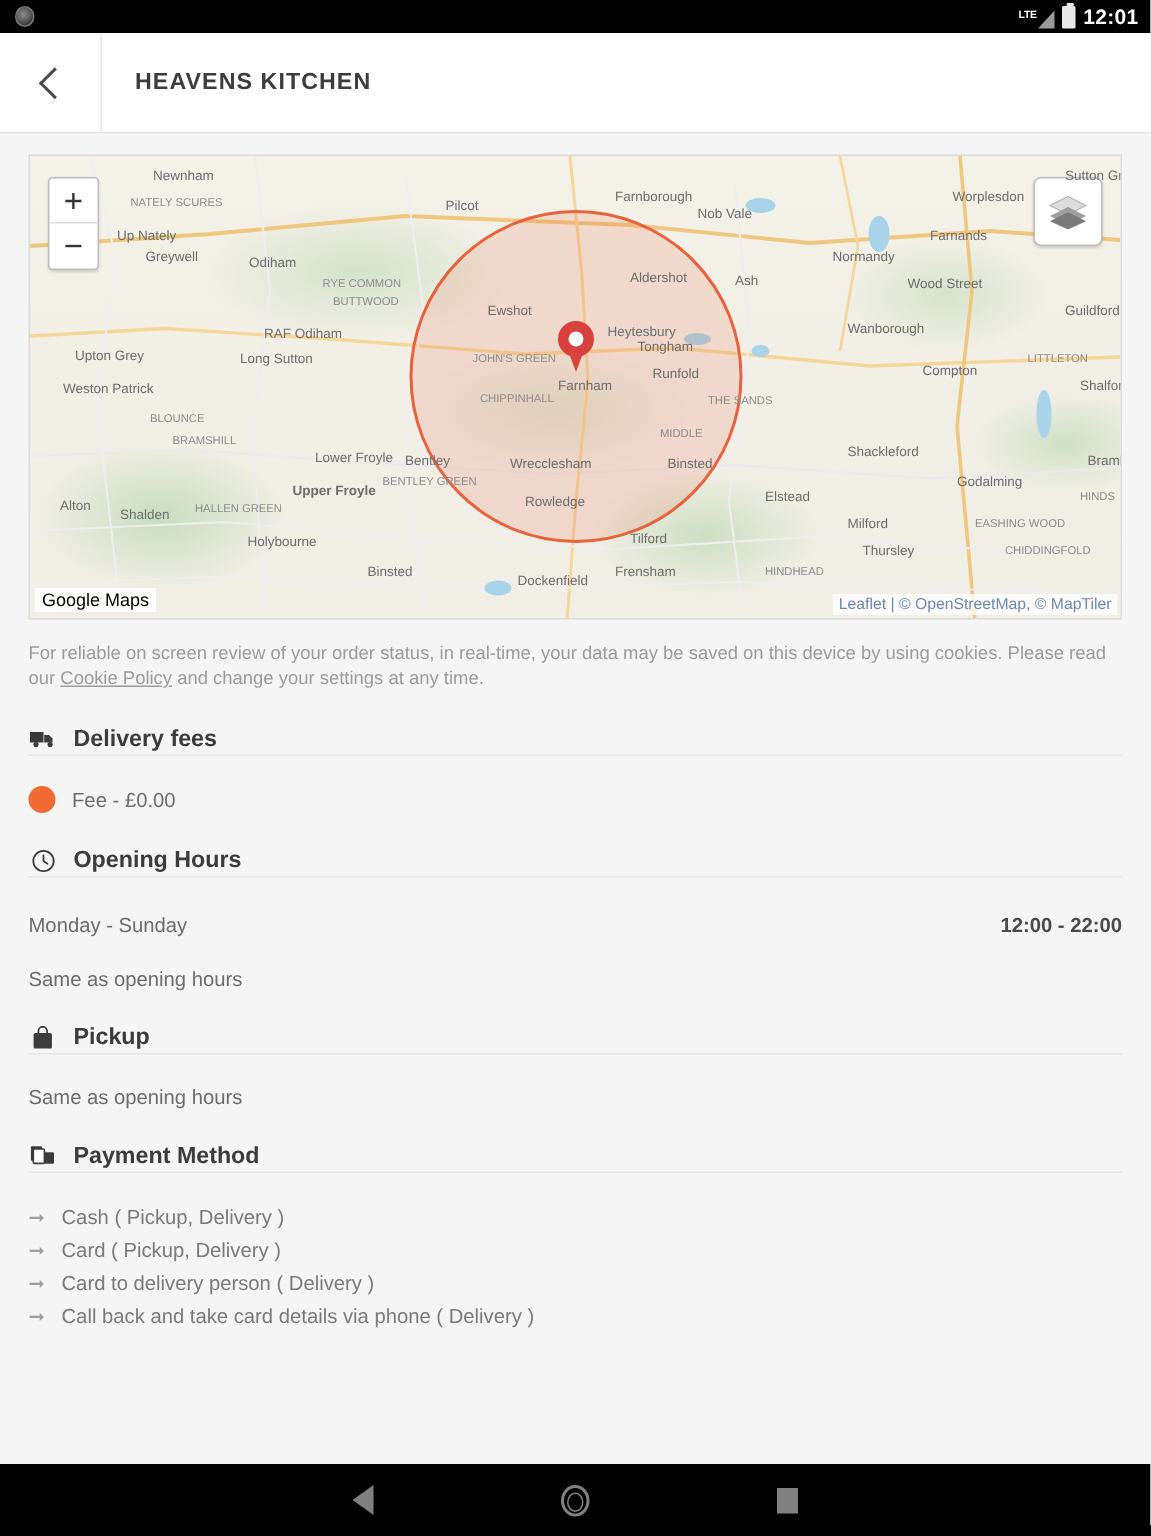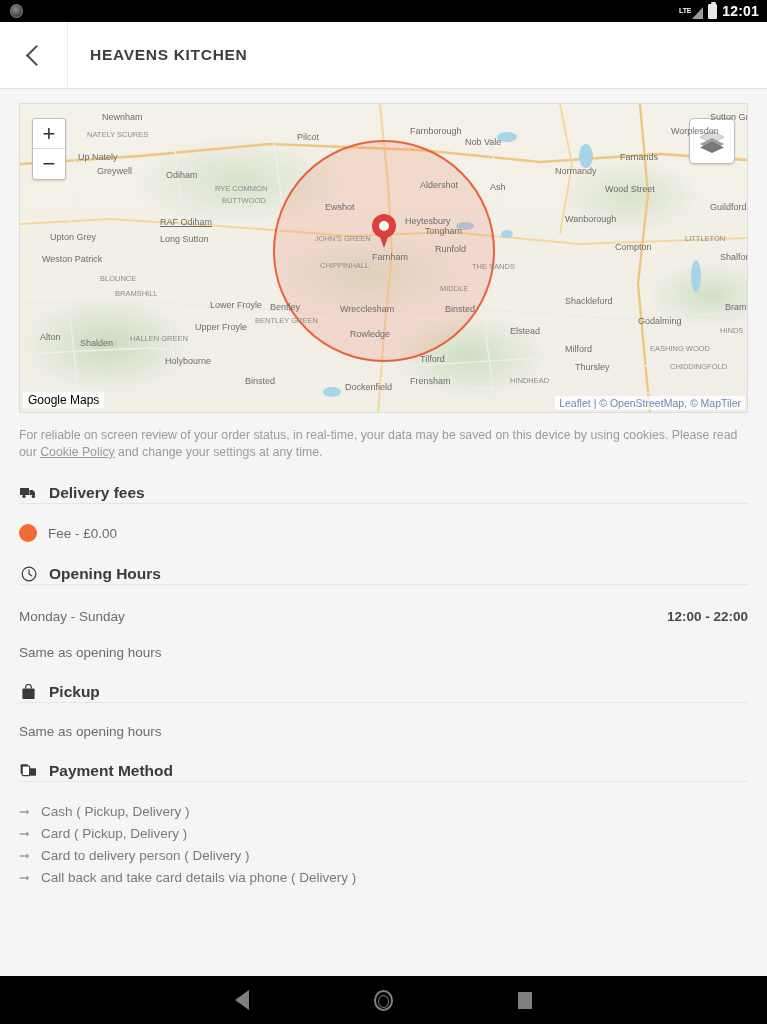"Worplesdon" div.mlabel { margin-left: 36px -> none }
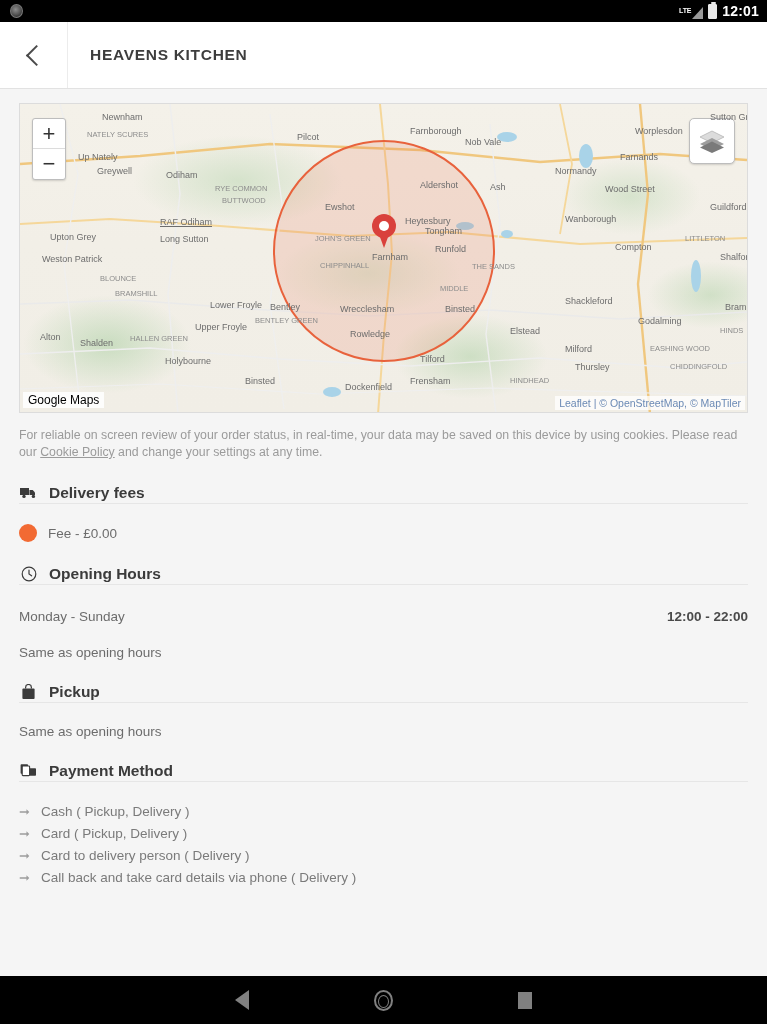"RAF Odiham" div.mlabel { left: 140px -> 156px; text-decoration: underline -> none }
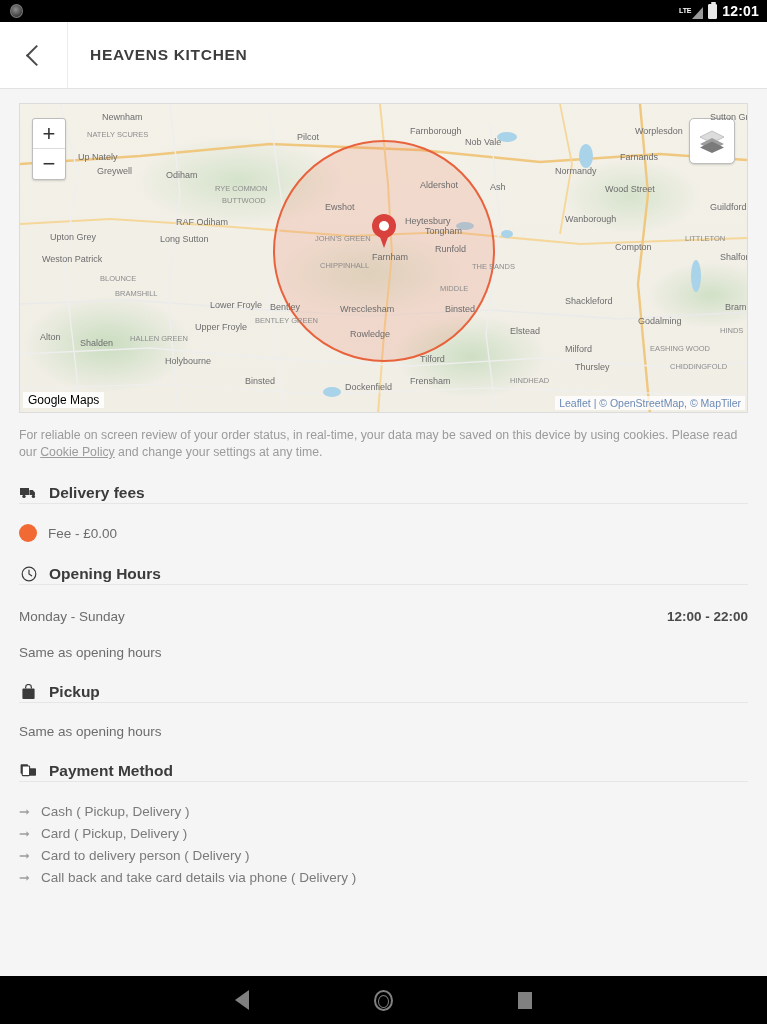"Upper Froyle" div.mlabel { font-weight: none -> bold }
